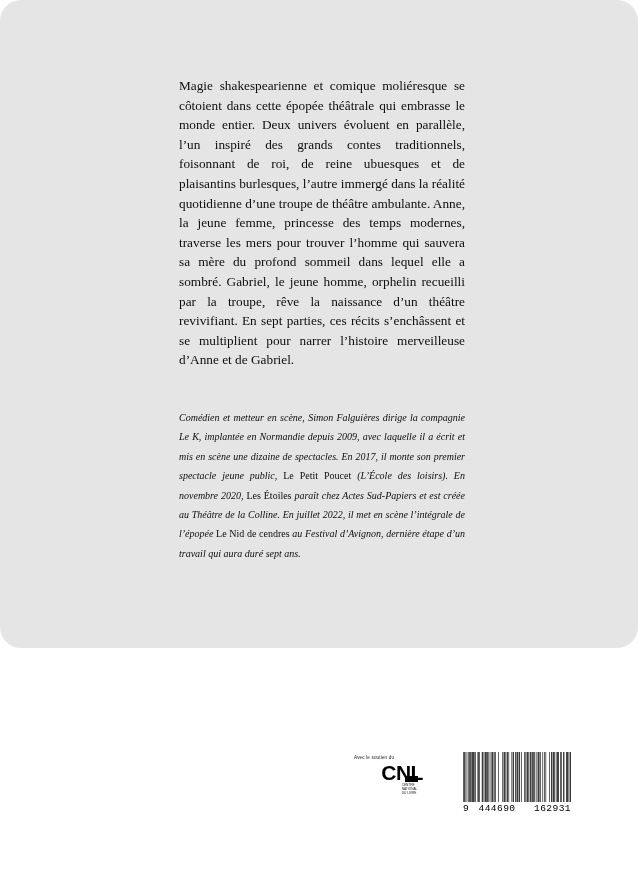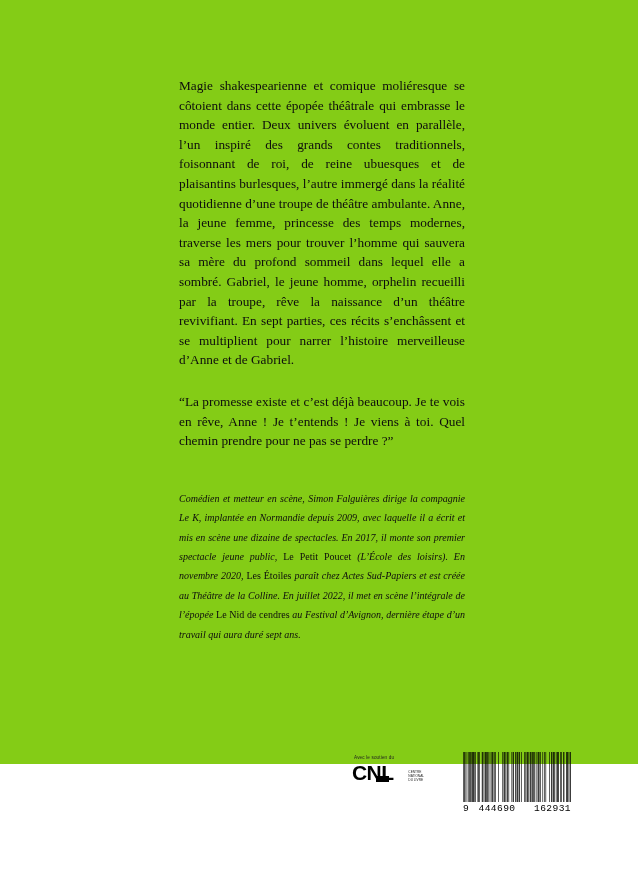"Magie shakespearienne et comique" .page { background: #84cc16 -> #e5e5e5; border-radius: none -> 21px; height: 764px -> 648px }
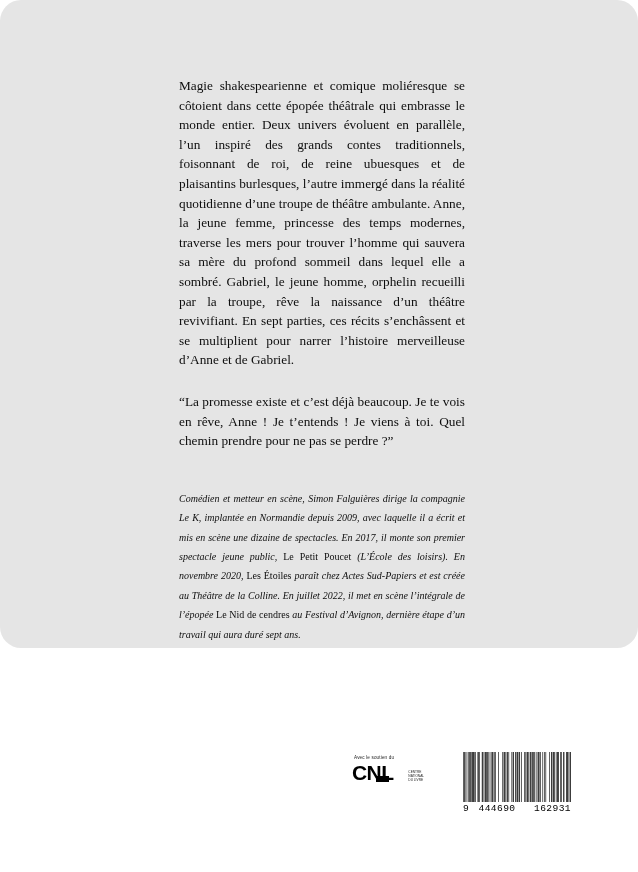"“La promesse existe et c’est" p.quote { html: <p>“La promesse existe et c’est déjà beaucoup. Je te vois en rêve, Anne ! Je t’entends ! Je viens à toi. Quel chemin prendre pour ne pas se perdre ?”</p> -> none }
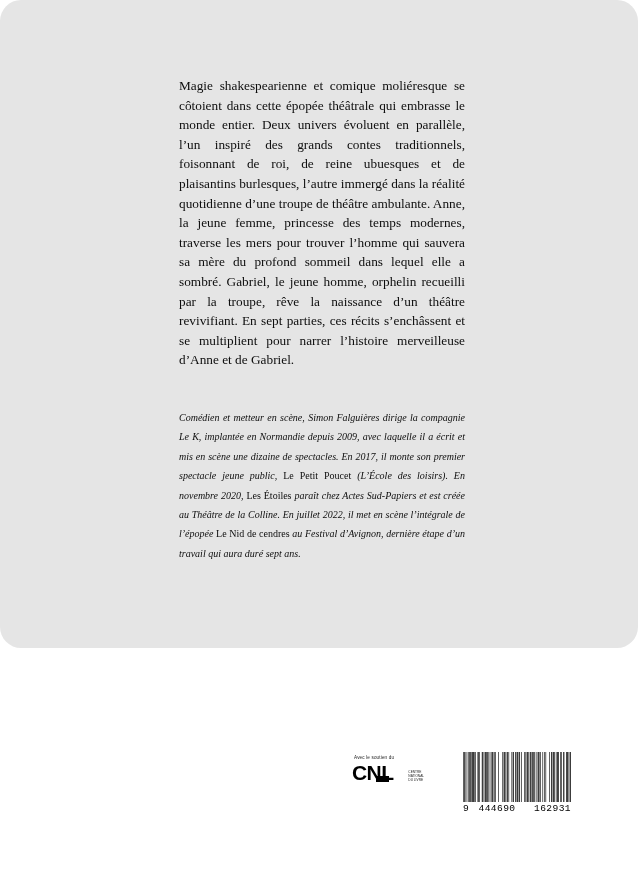"CNL" .cnl-mark { align-items: flex-end -> center; flex-direction: none -> column }
